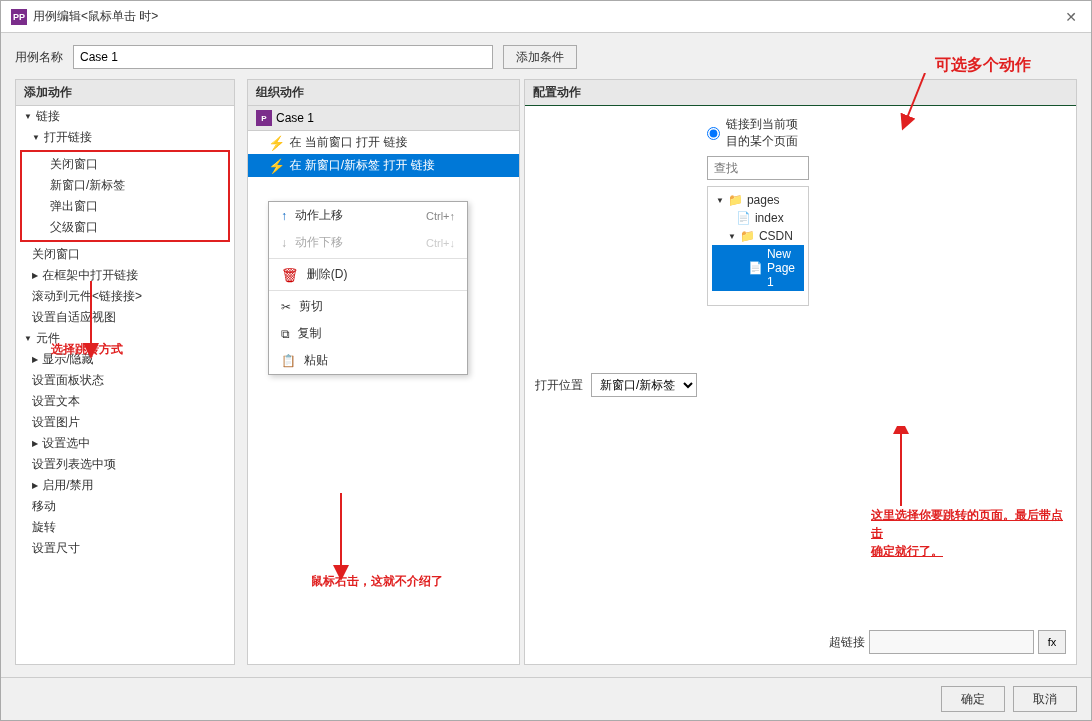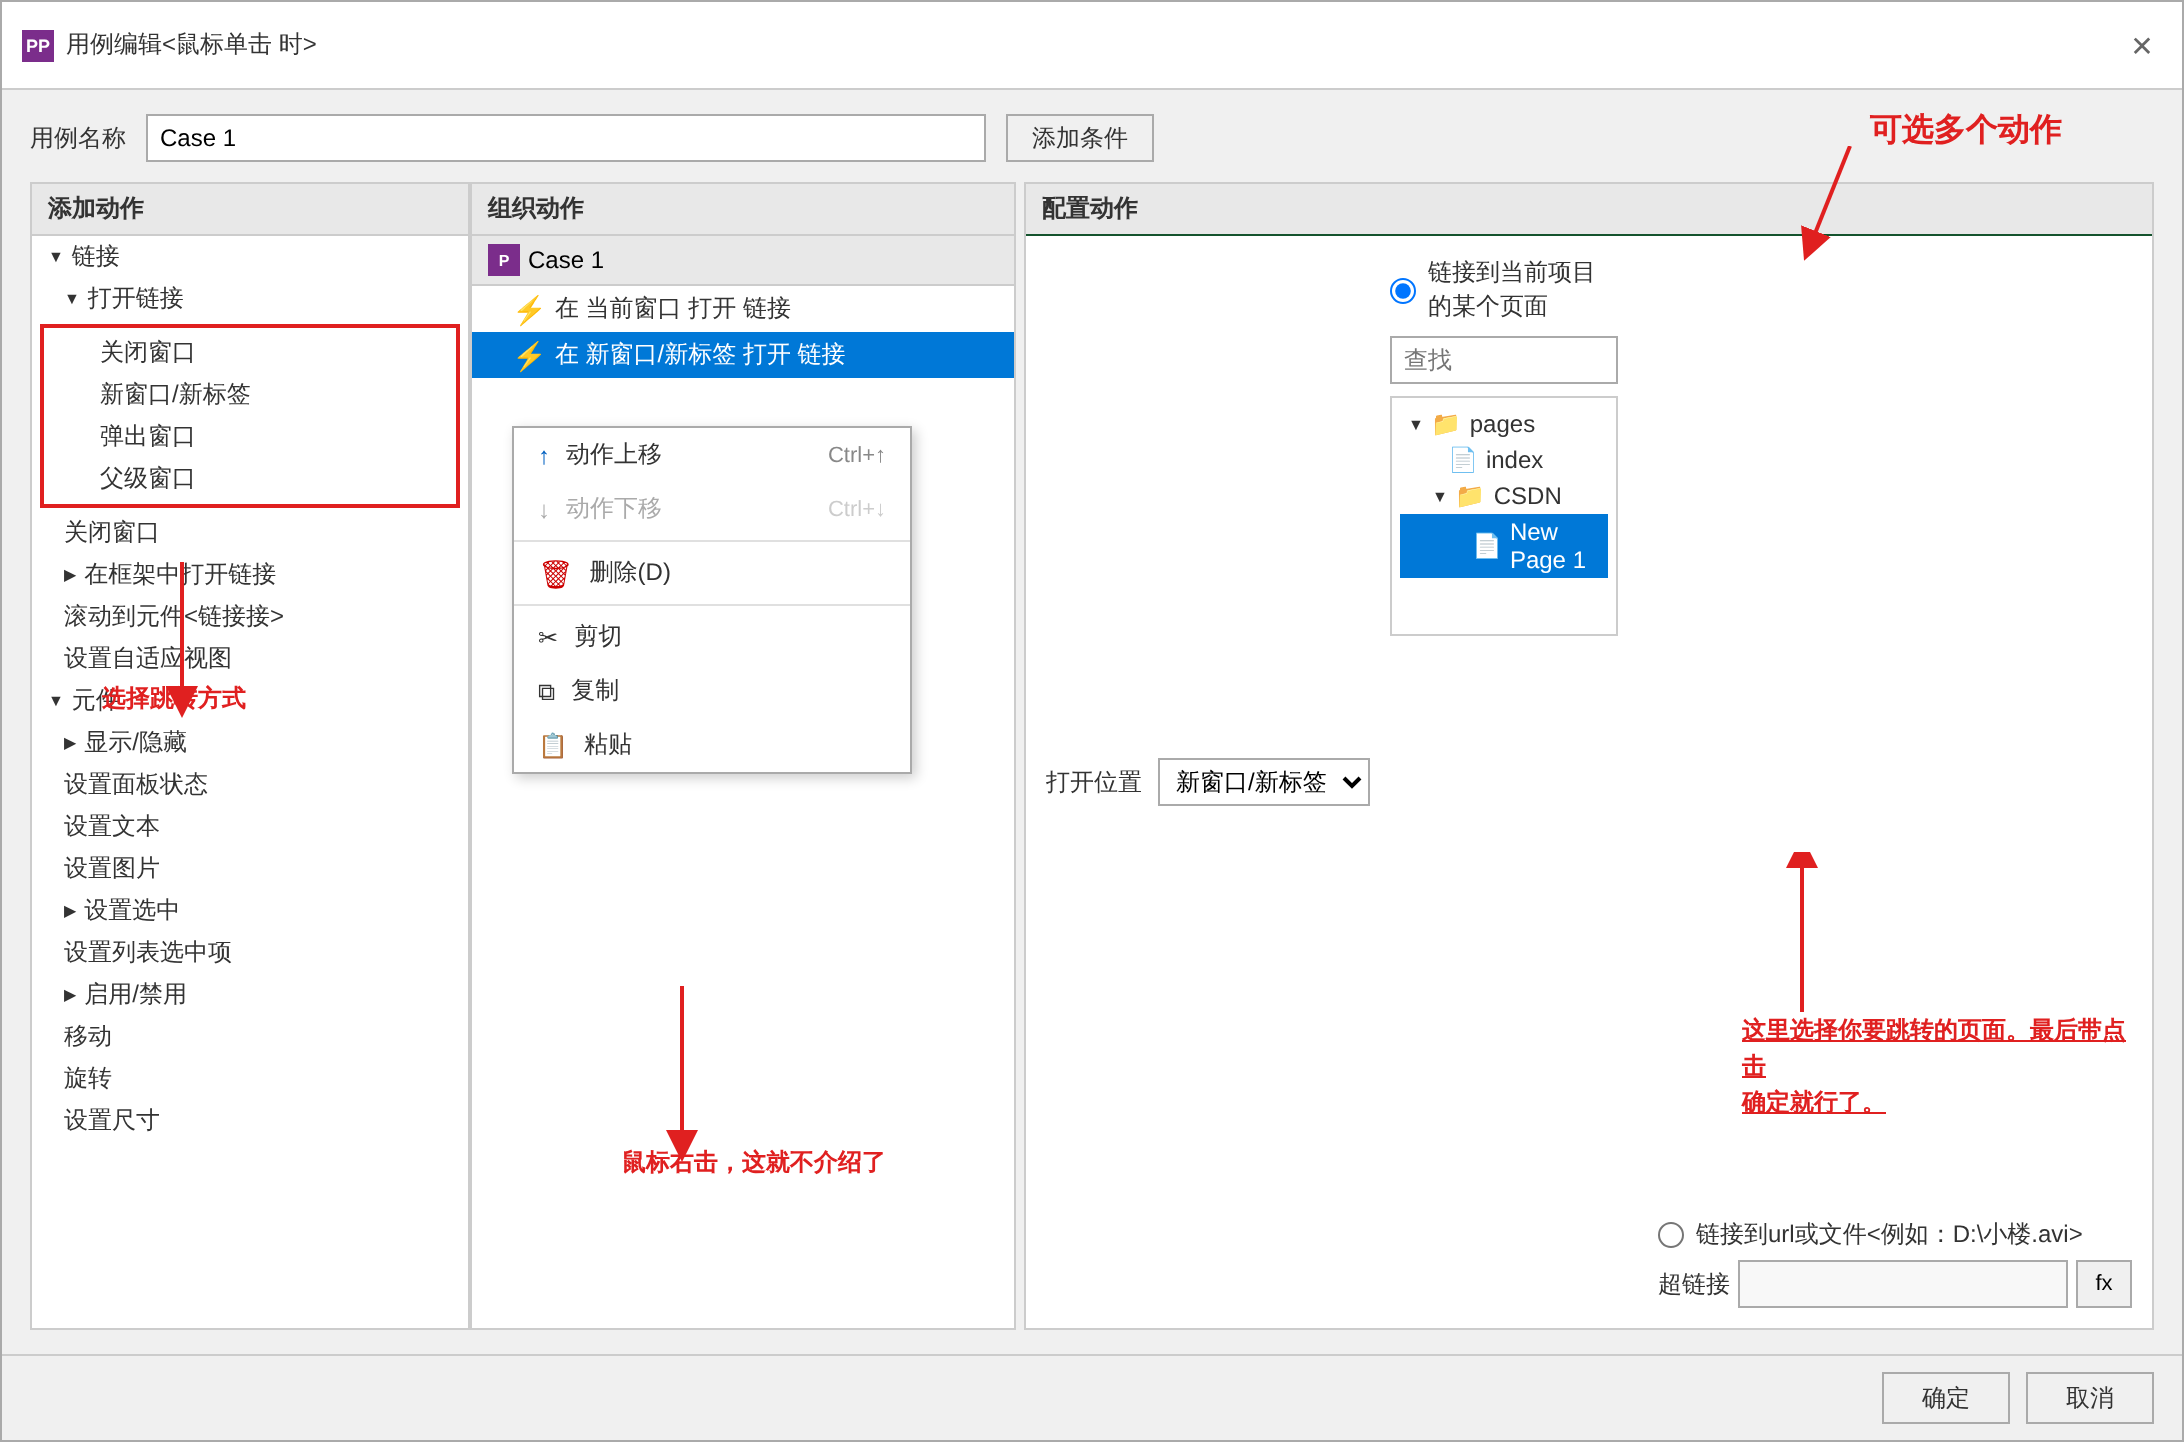"PP" .title-bar { height: 44px -> 32px }
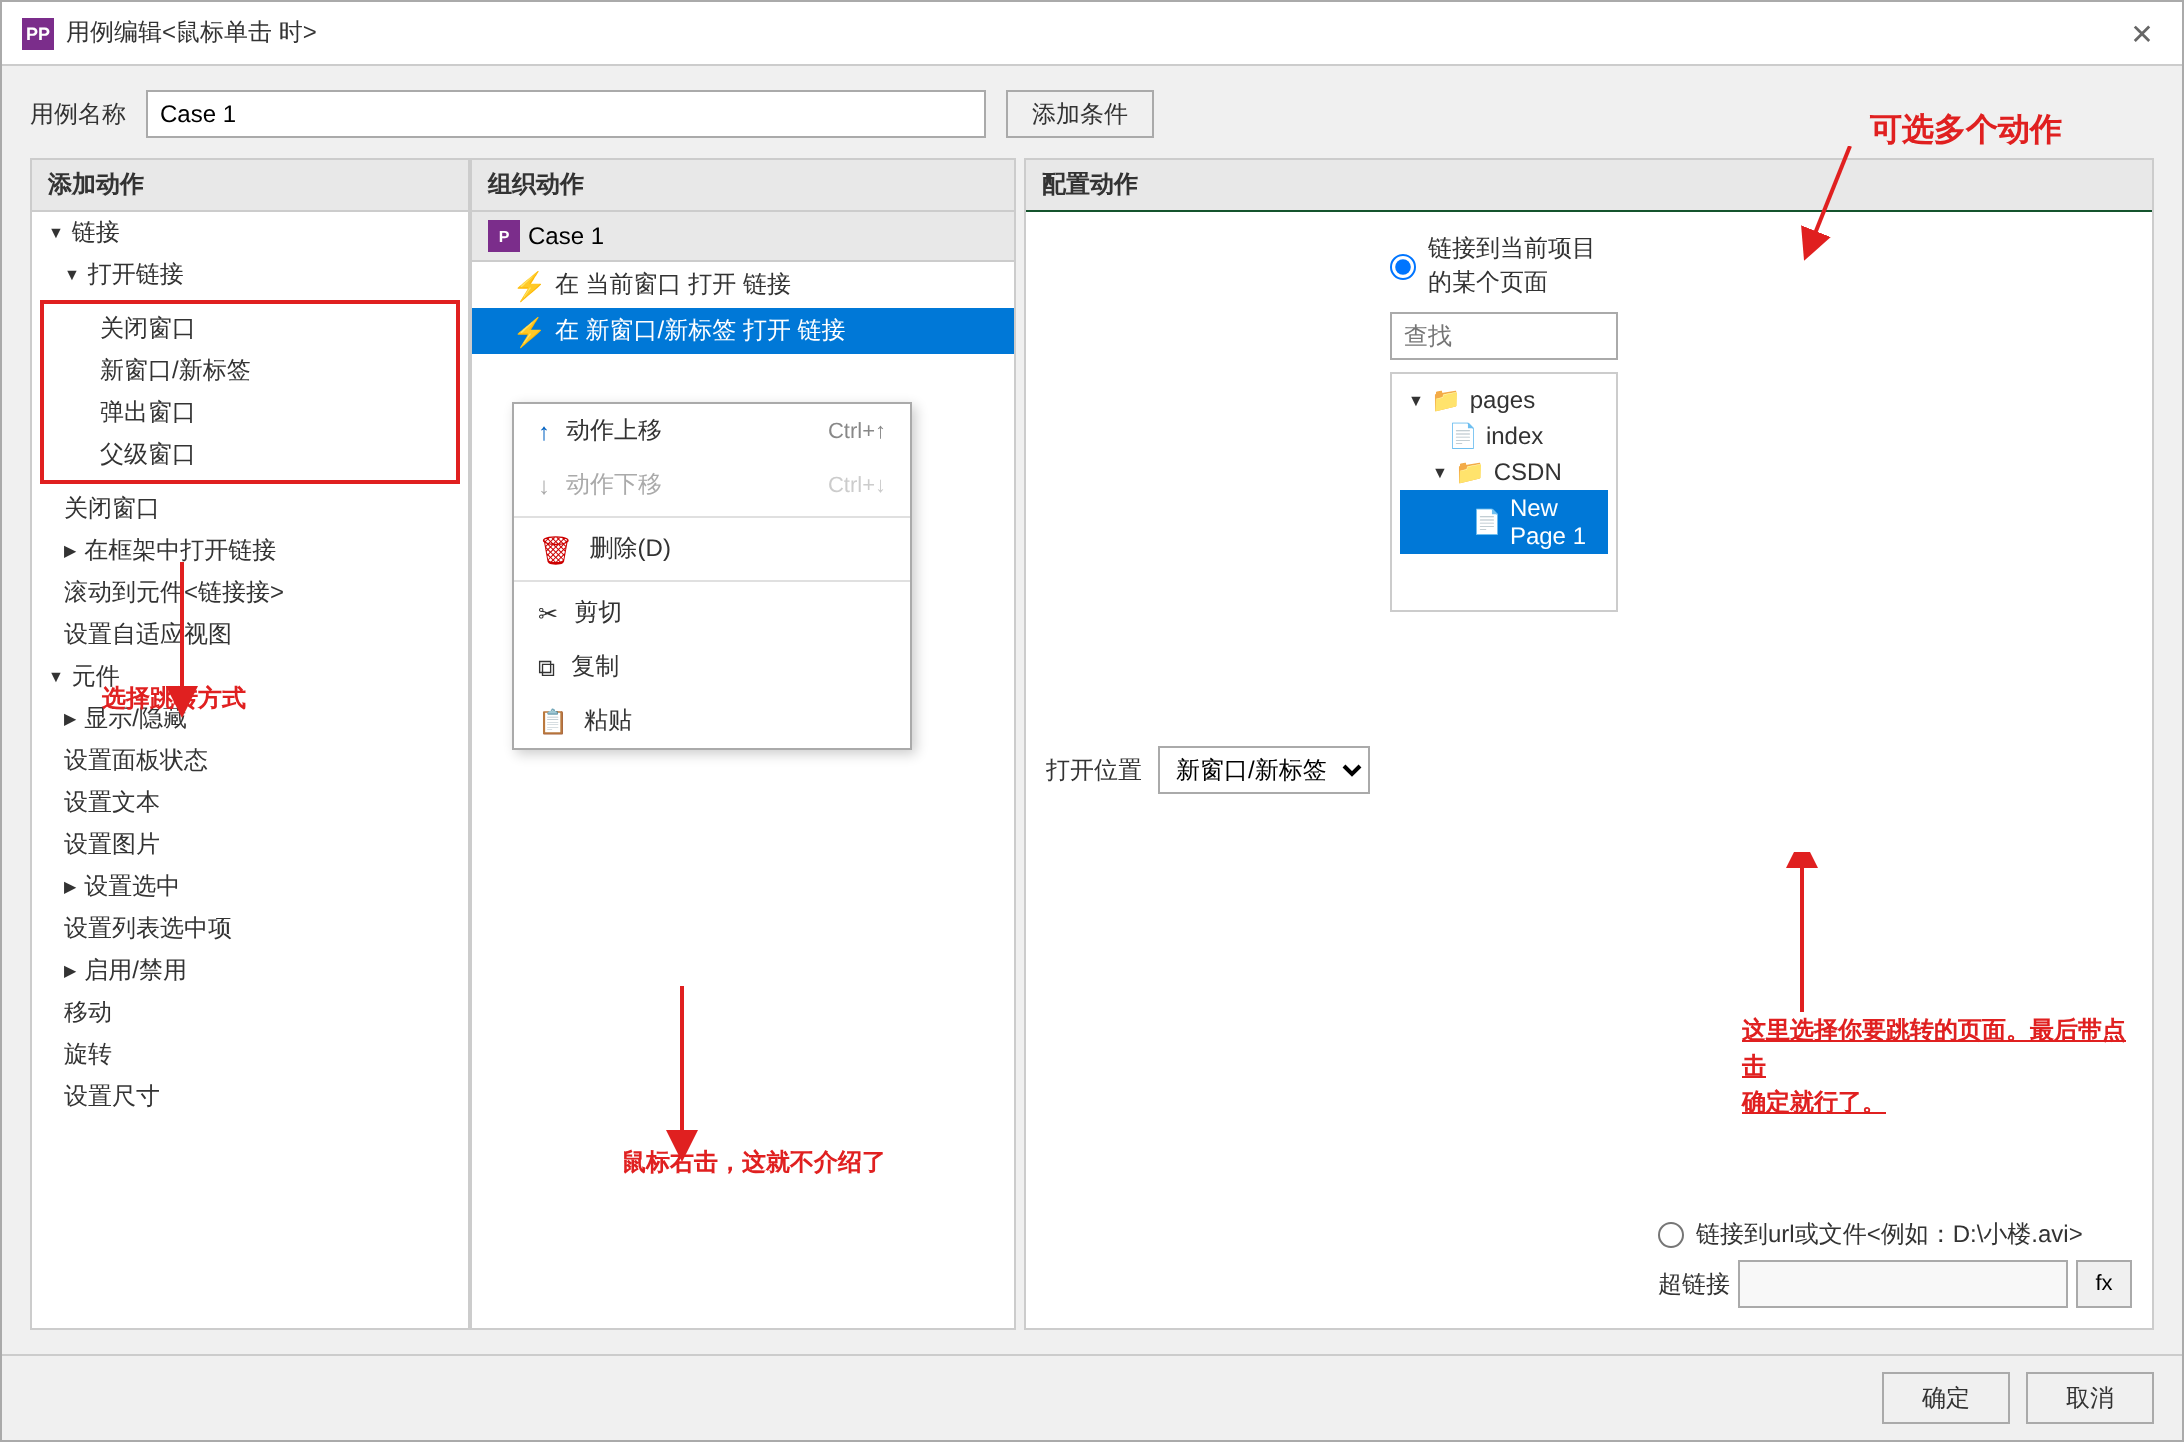"组织动作" .mid-panel { margin-left: 0 -> 12px }
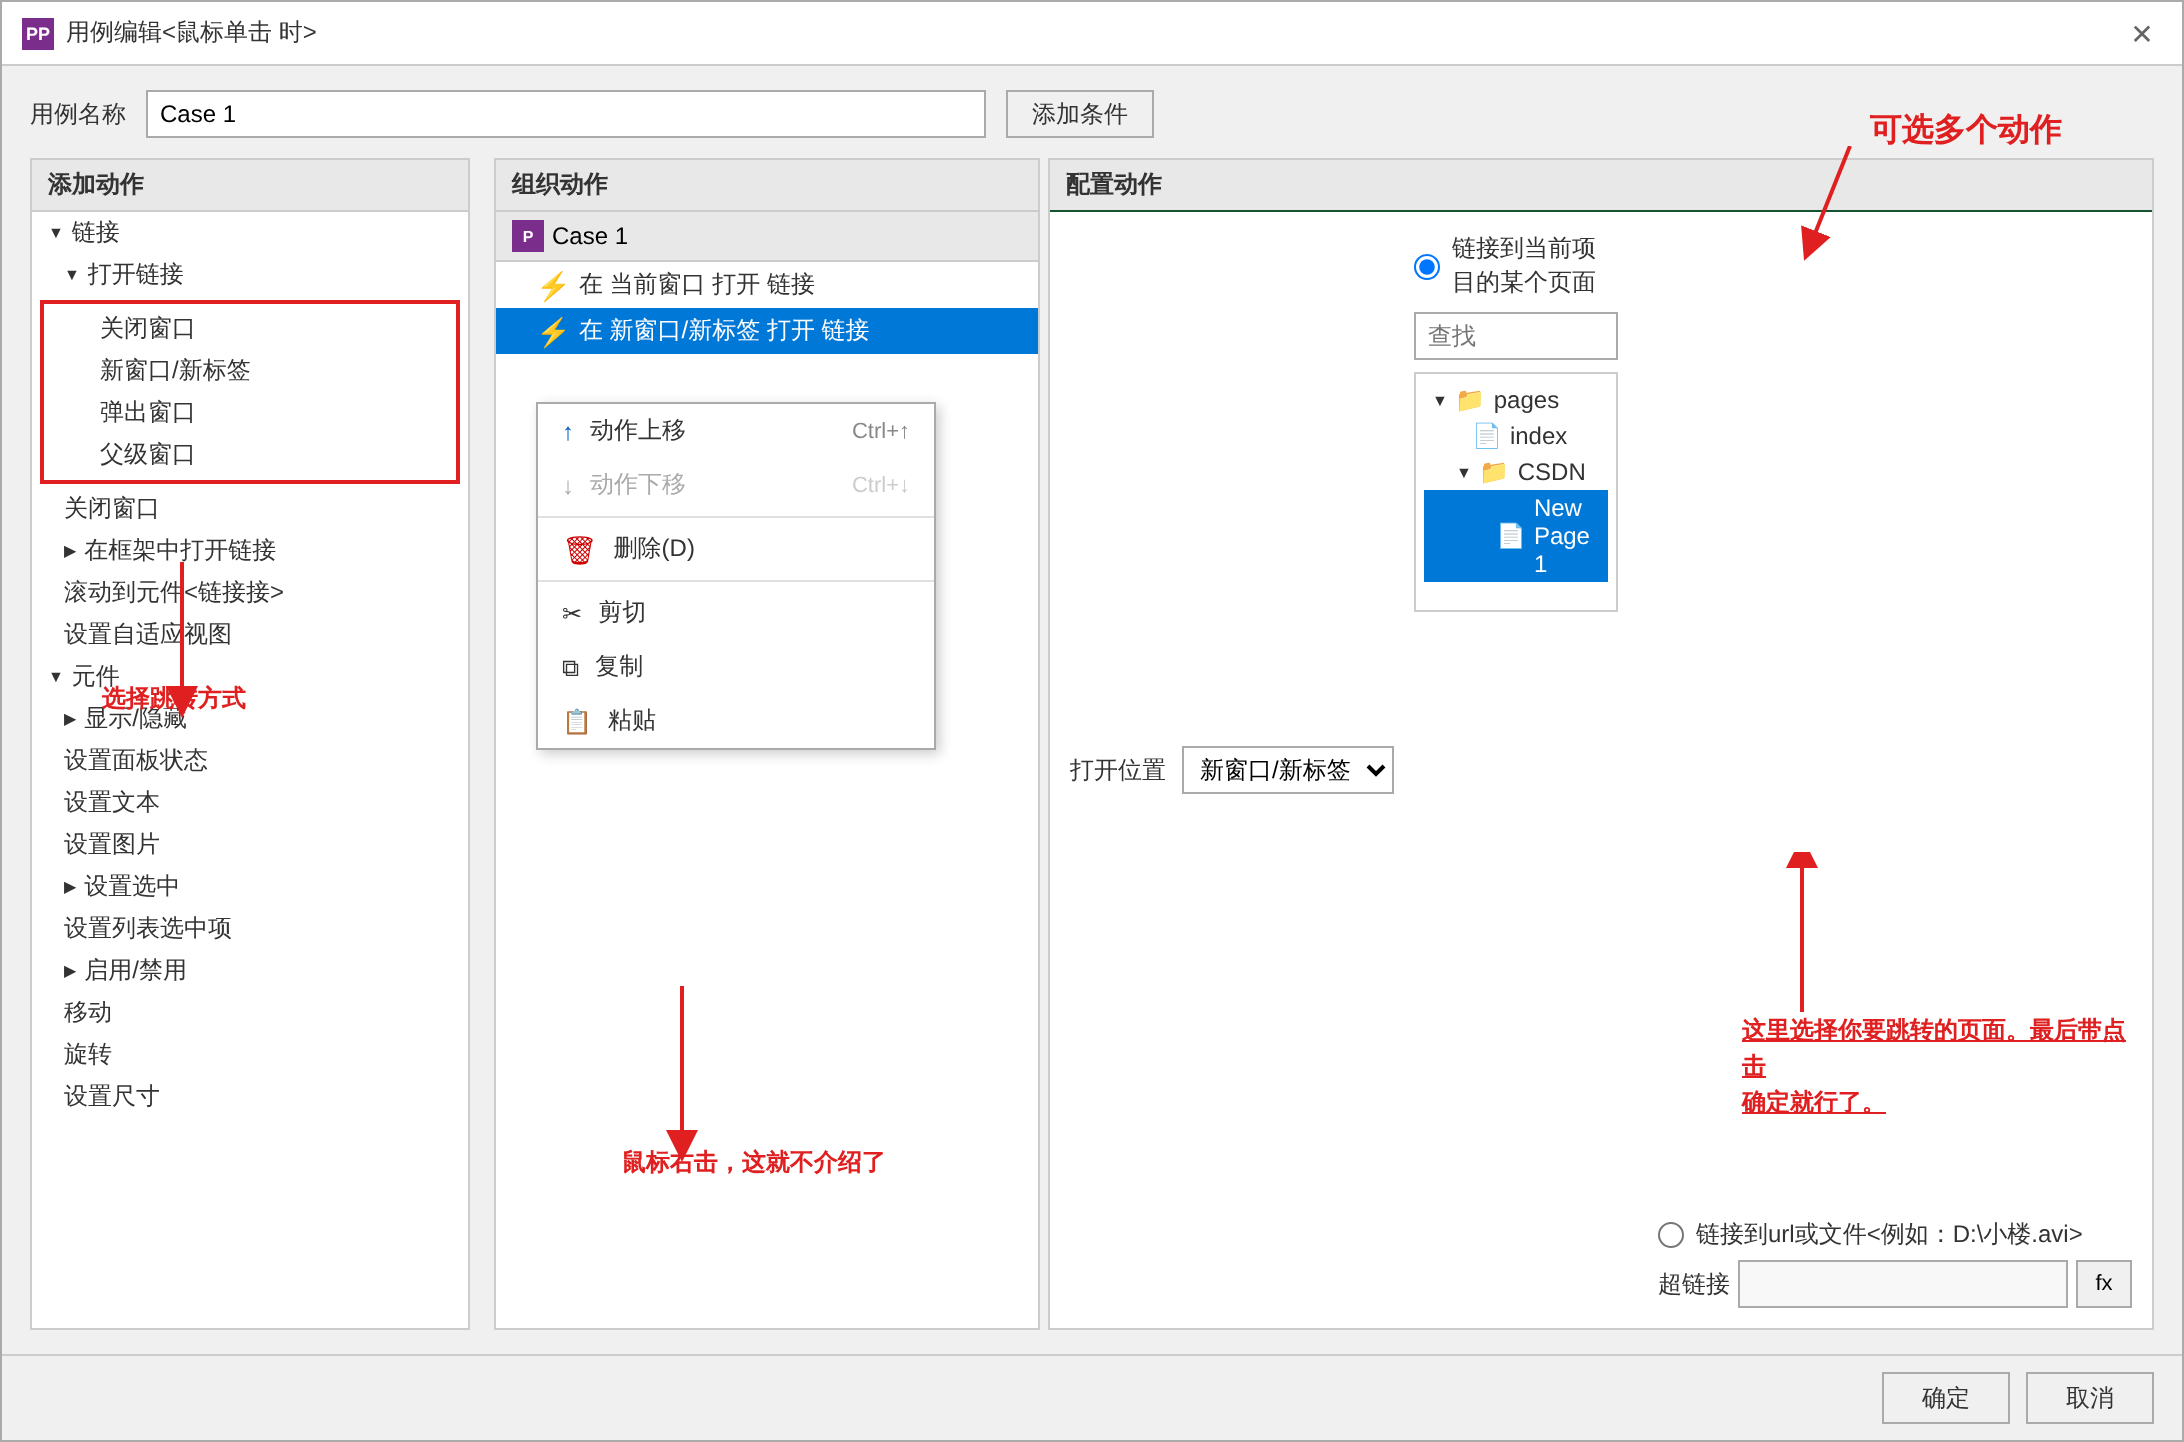"链接到url或文件<例如：D:\小楼.avi>" div.url-radio-row { html: <div> <input> <span>链接到url或文件&lt;例如：D:\小楼.avi&gt;</span> </div> -> none }
